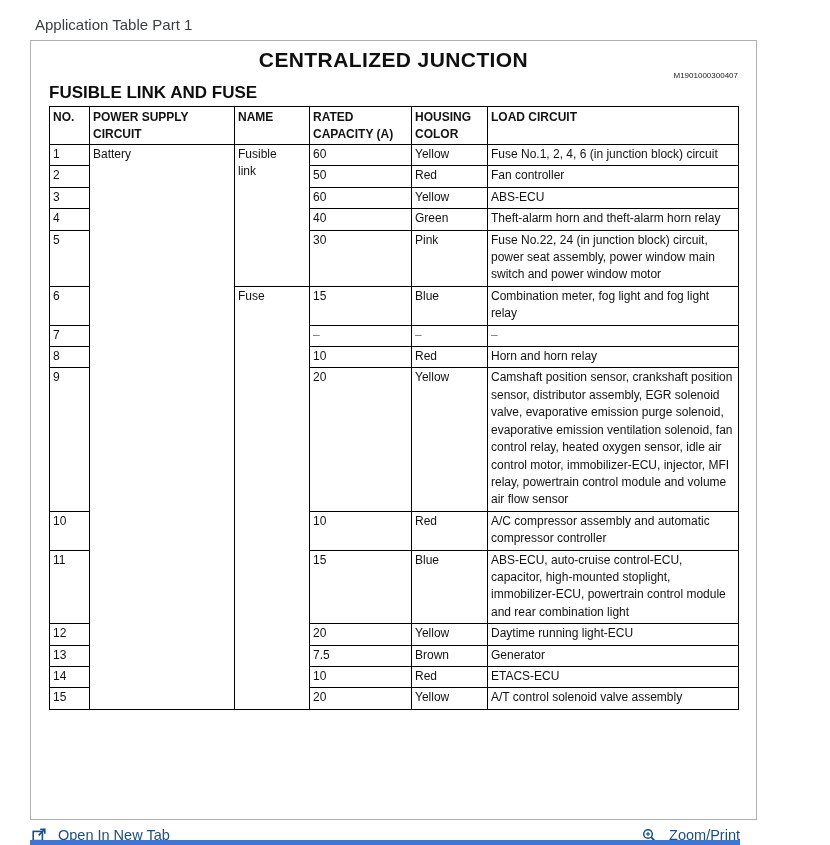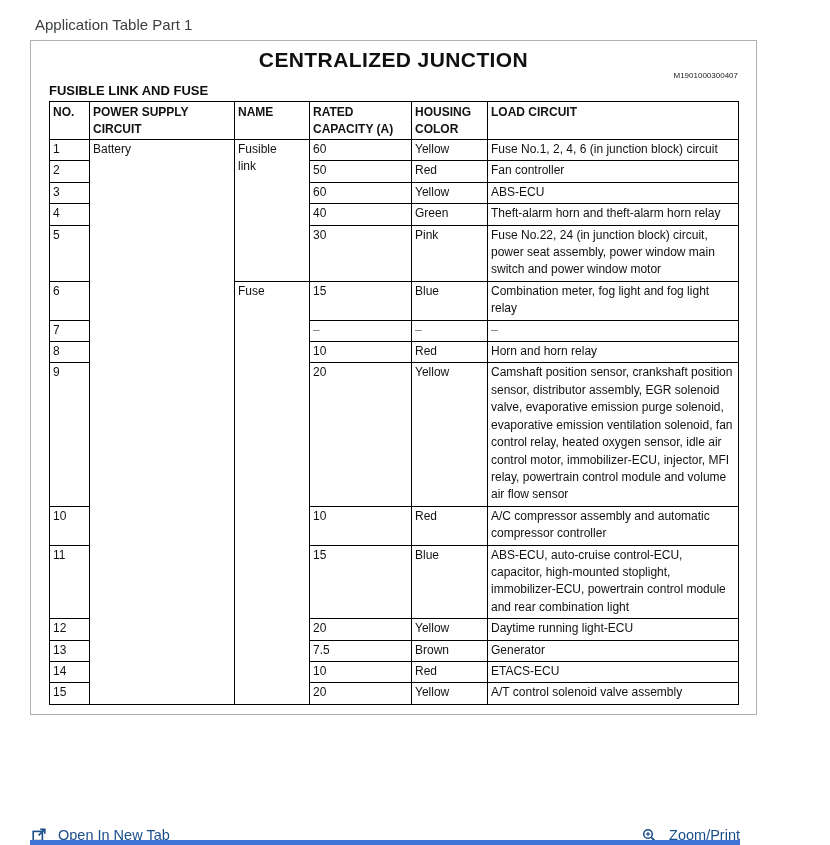"CENTRALIZED JUNCTION" .doc { height: 675px -> 780px }
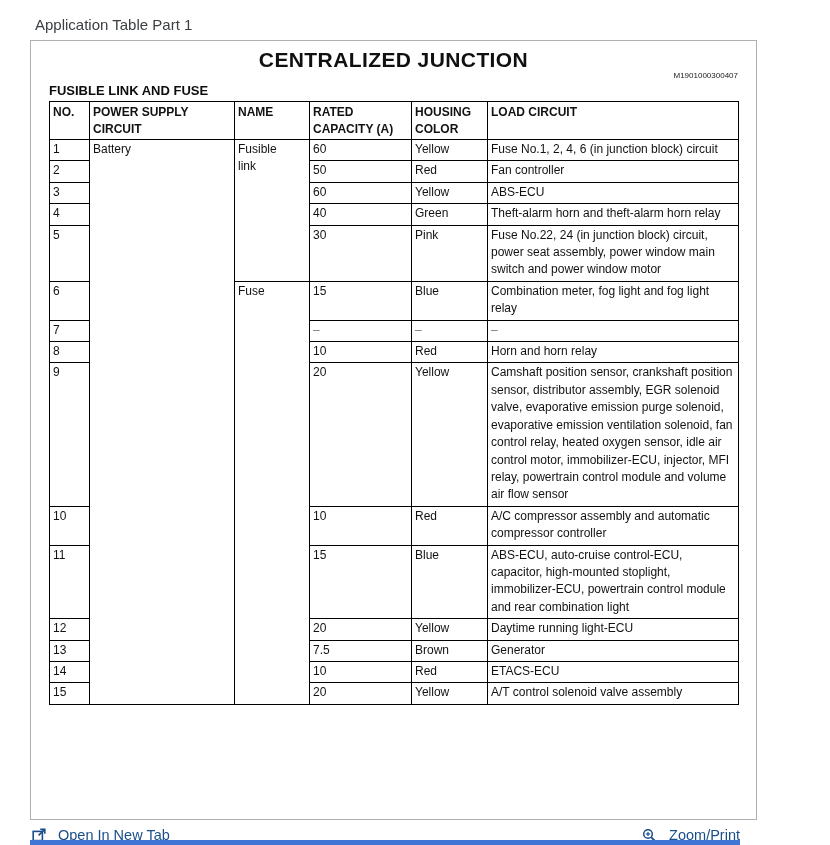"FUSIBLE LINK AND FUSE" .section-title { font-size: 13px -> 17px }
